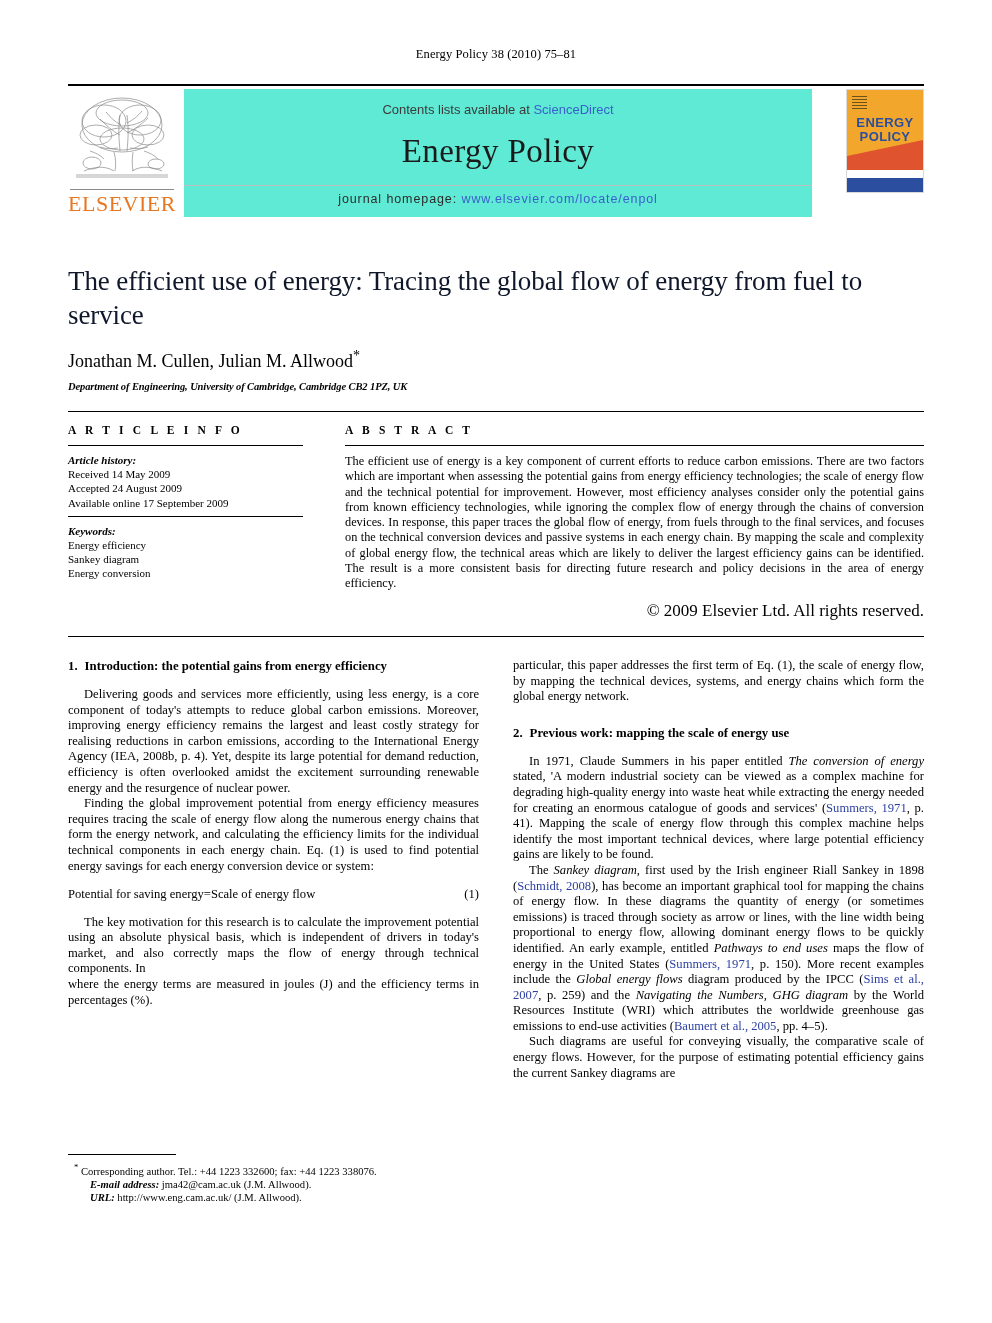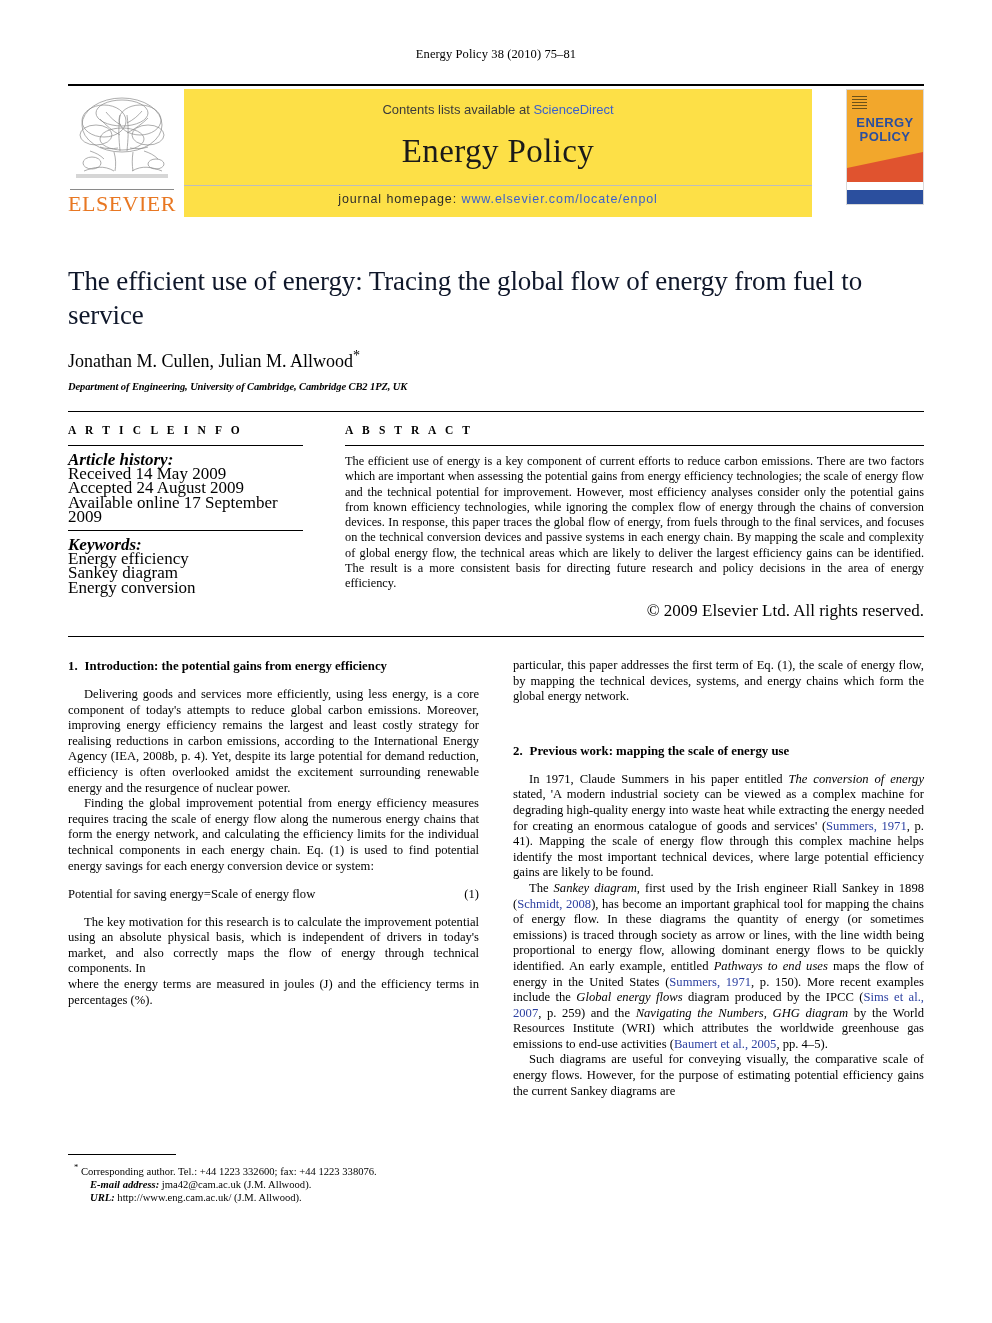"Contents lists available at" .sd-band { background: #fde047 -> #5eead4 }
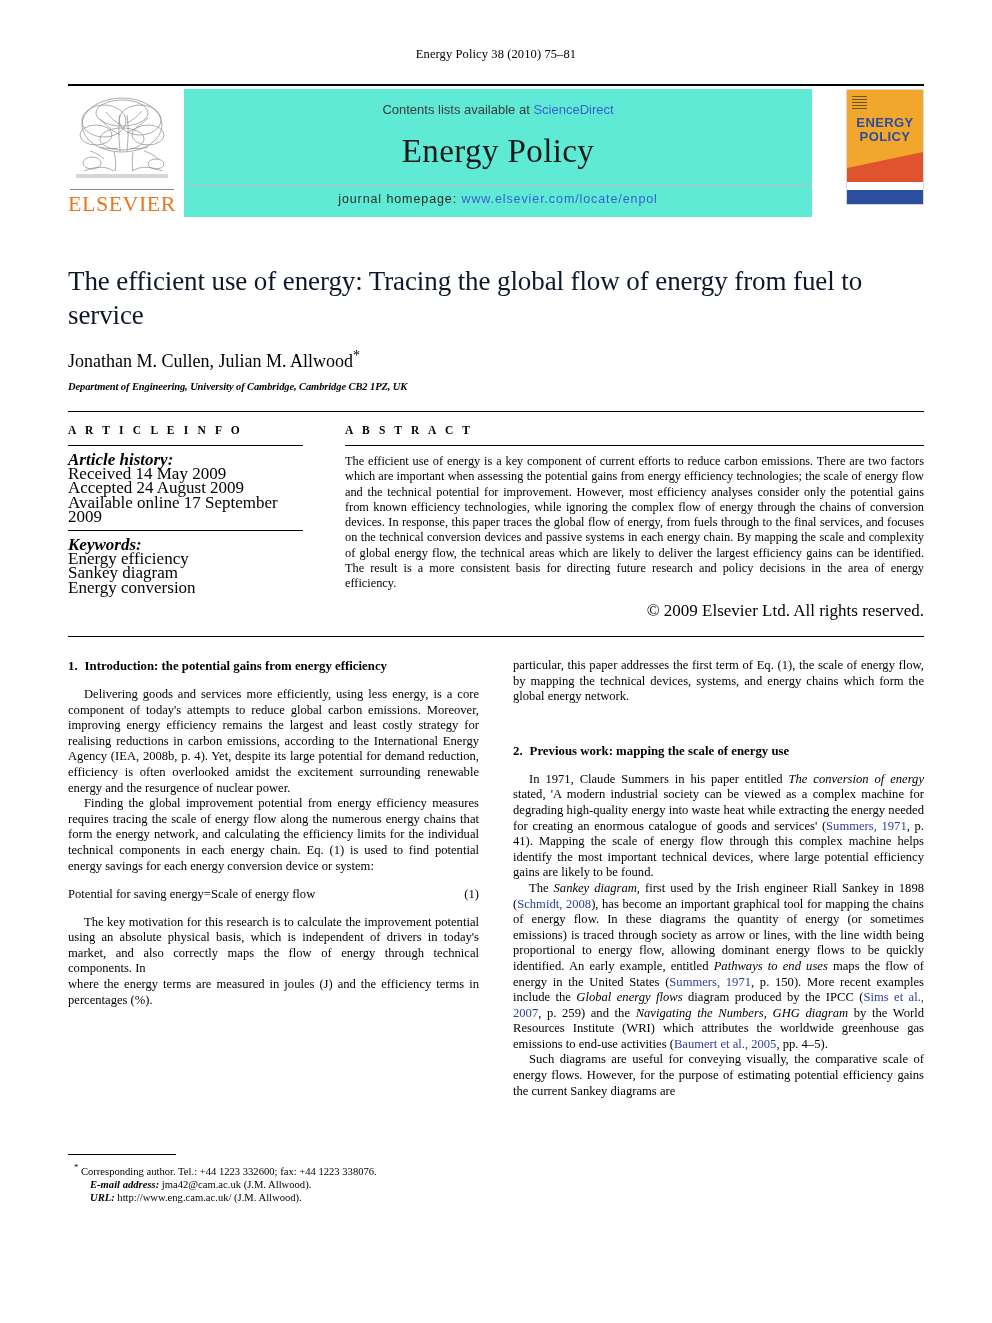"ENERGY" .cover-thumb { height: 116px -> 104px }
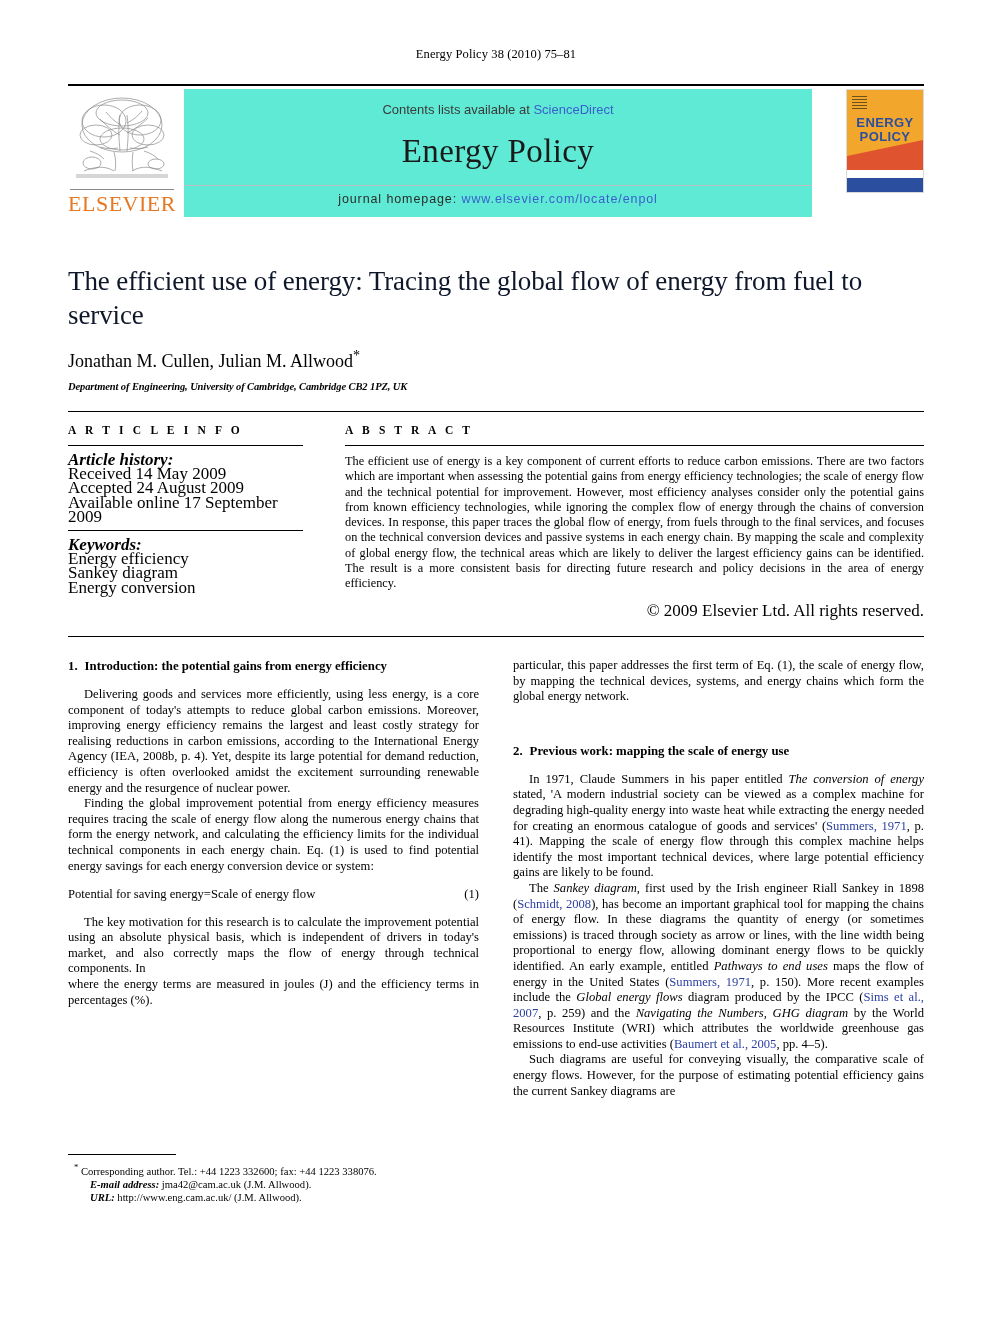"Article history:" .info-group { font-size: 17px -> 11px }
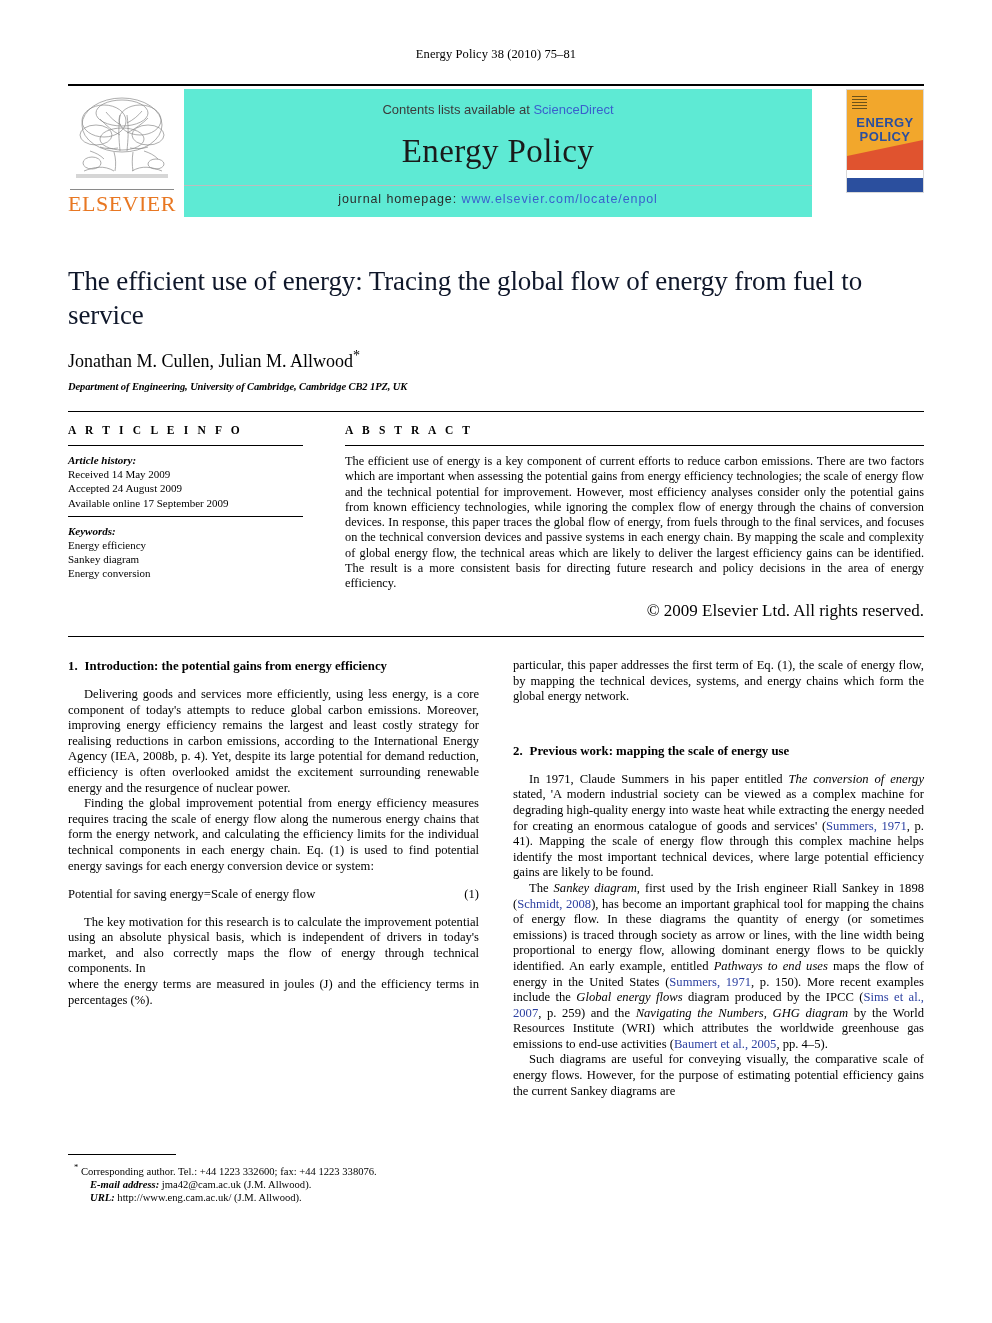"2. Previous work: mapping the" .sec-heading.gap-before { margin-top: 38px -> 20px }
